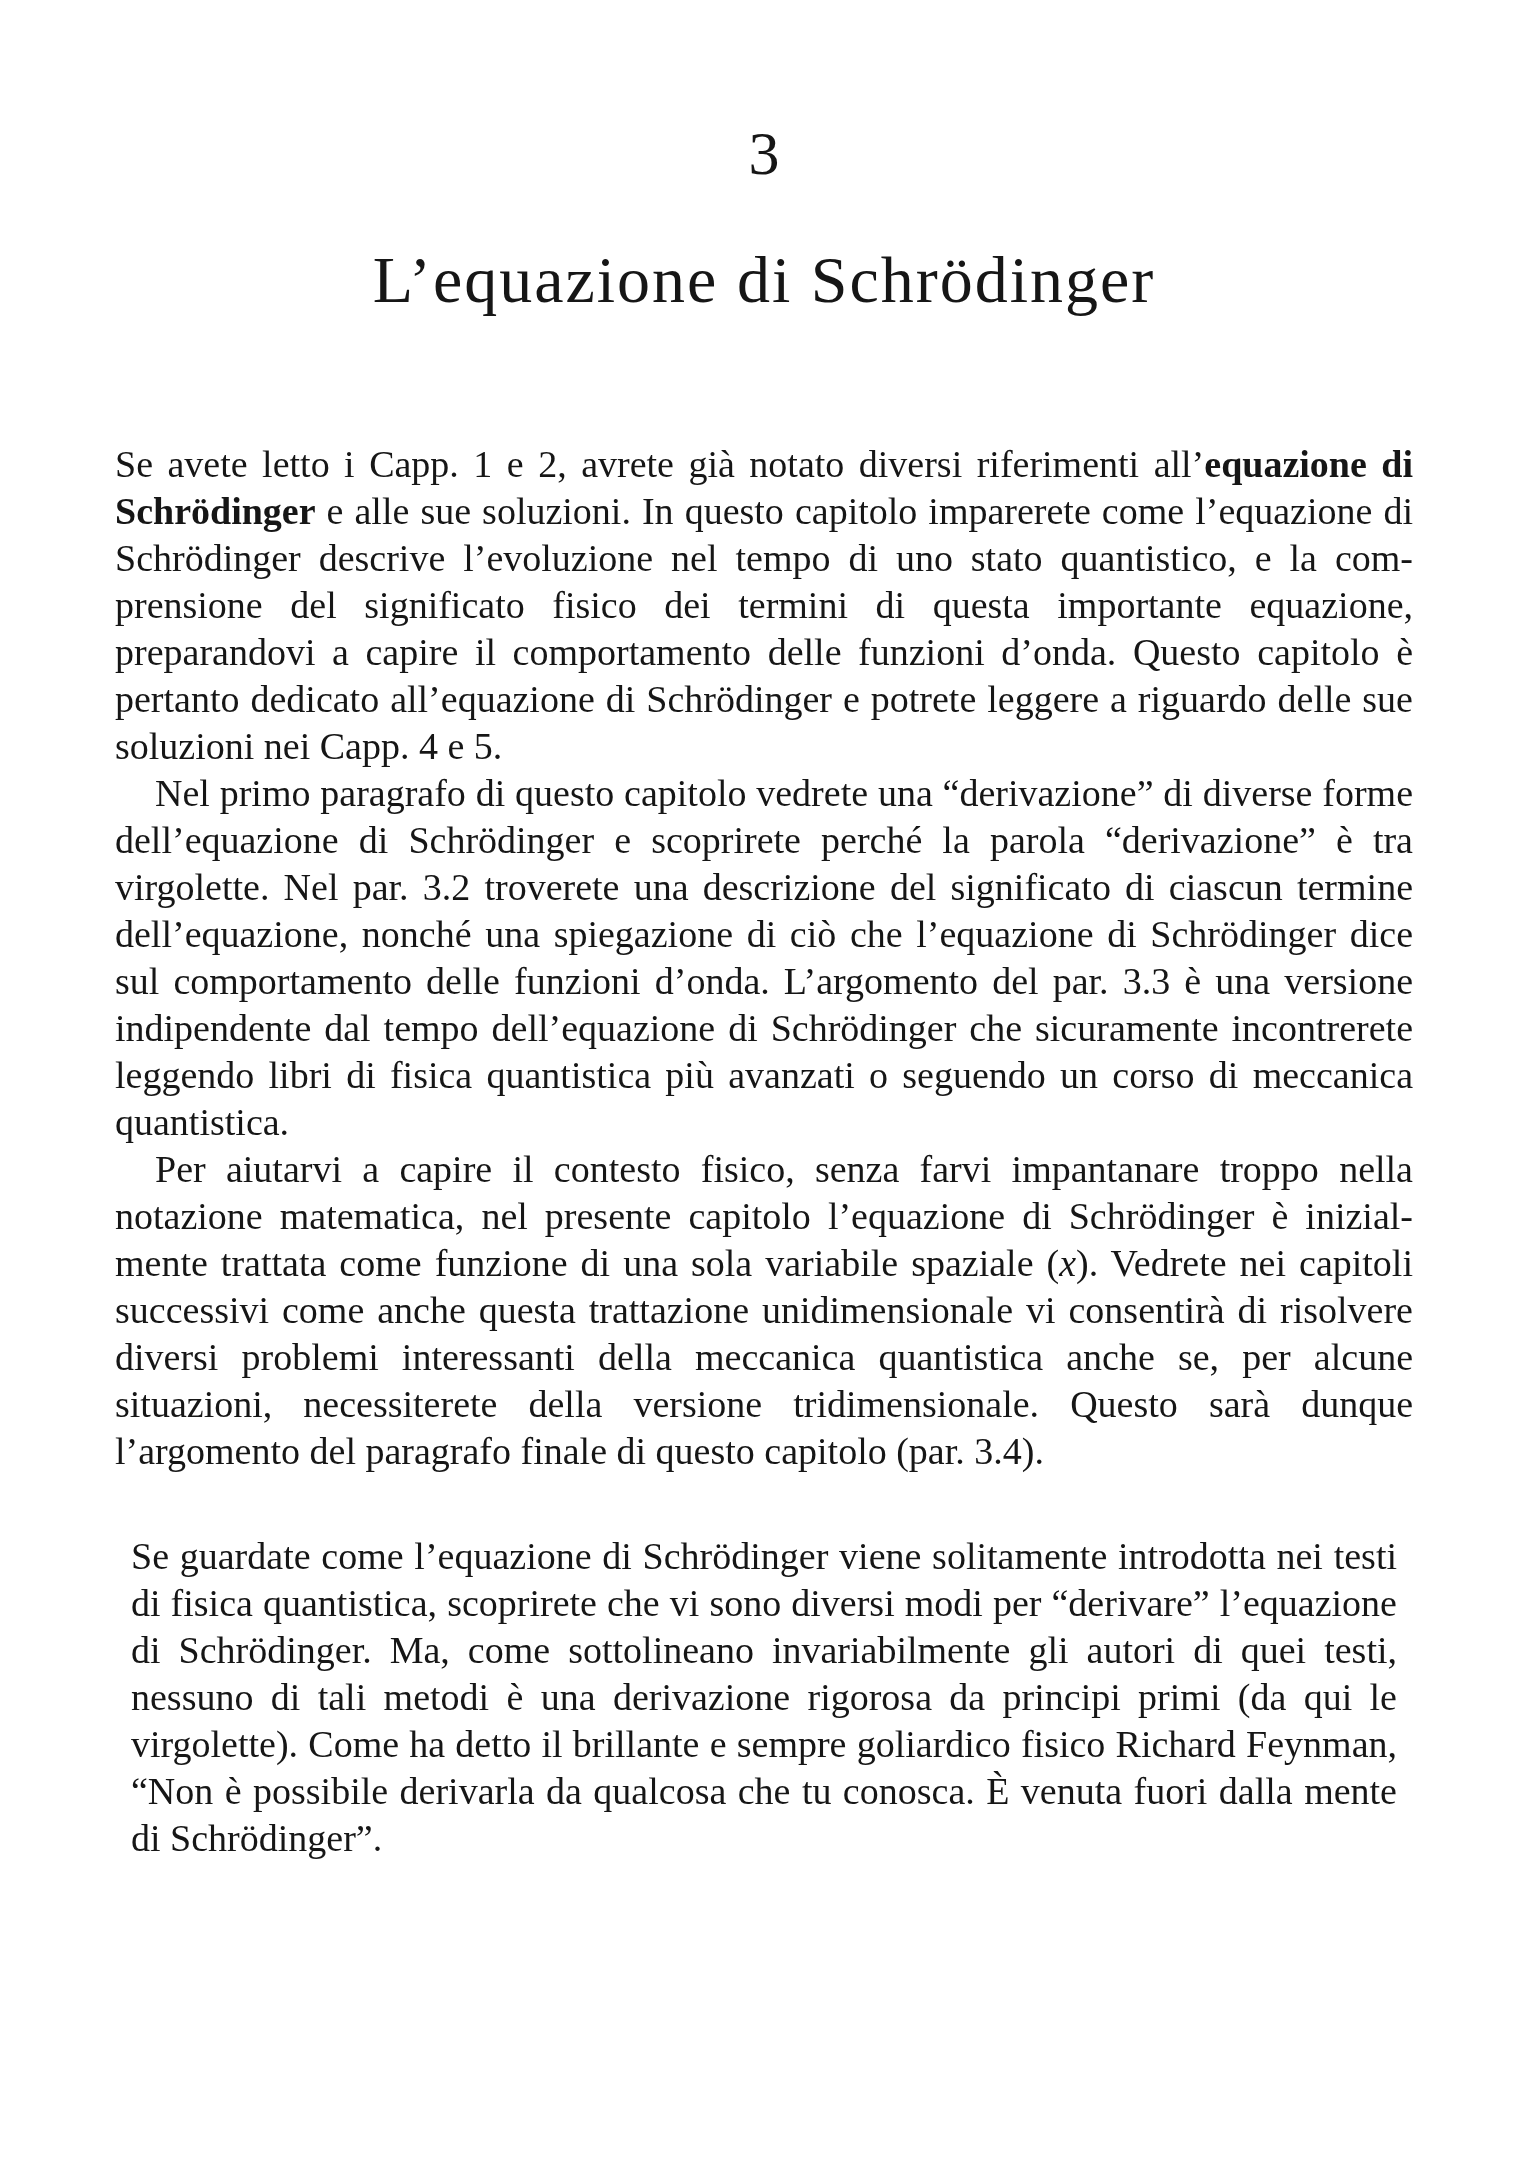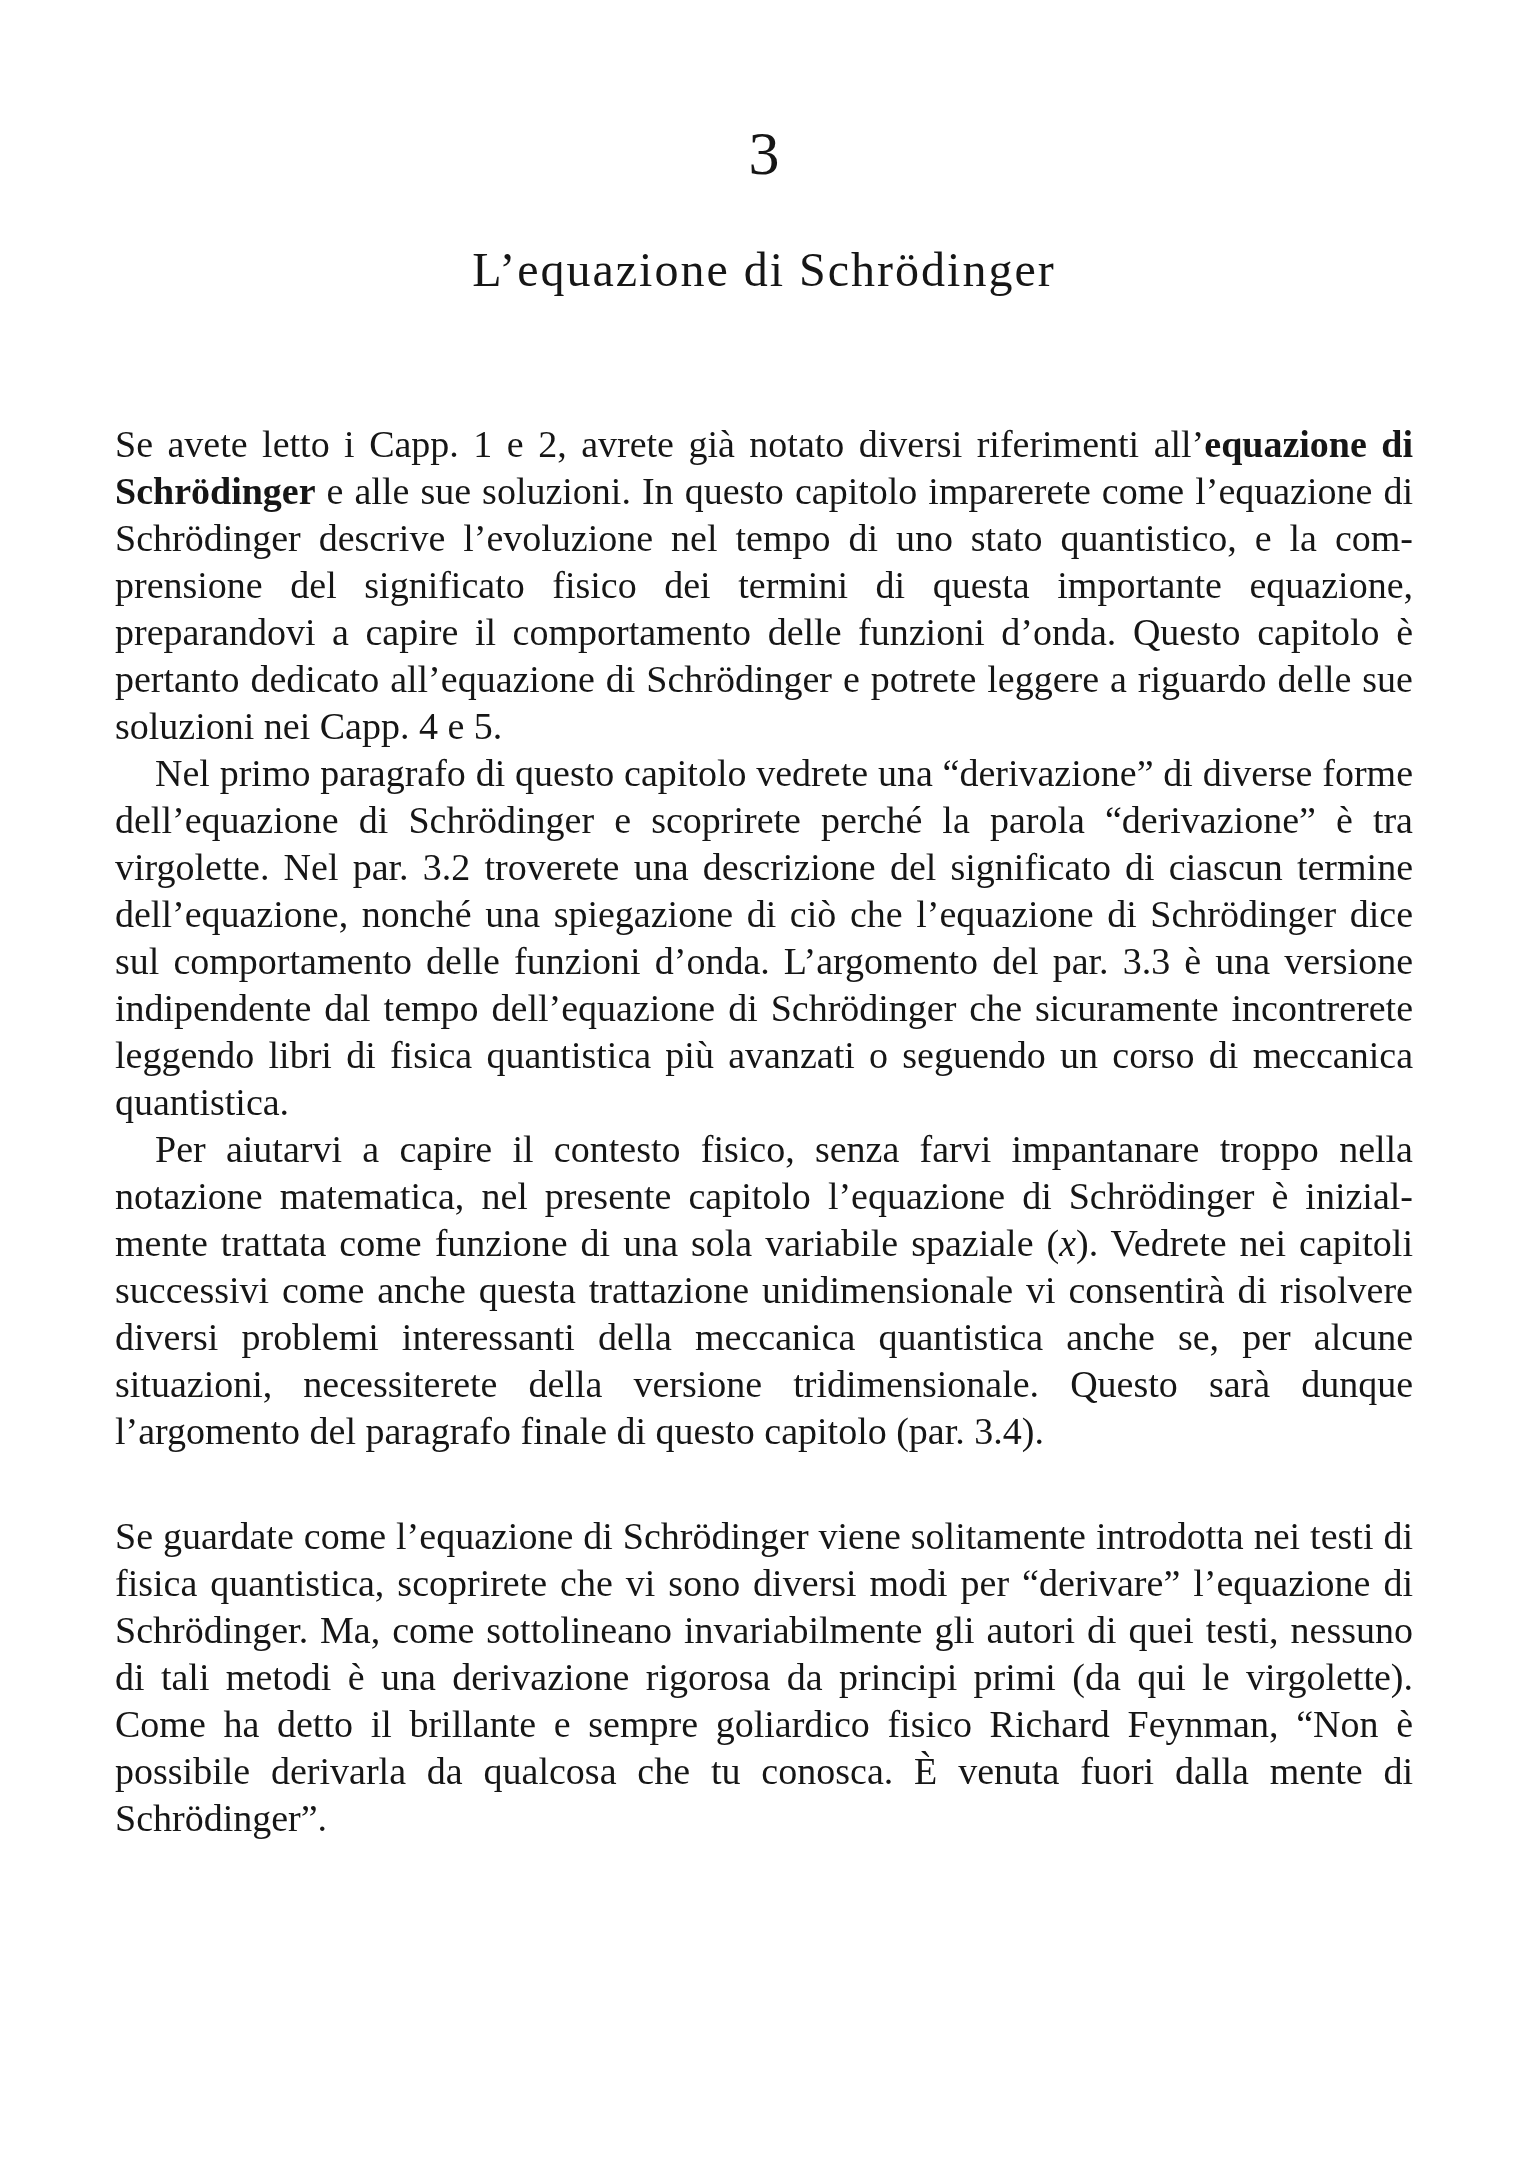"L’equazione di Schrödinger" .chapter-title { font-size: 48px -> 66px }
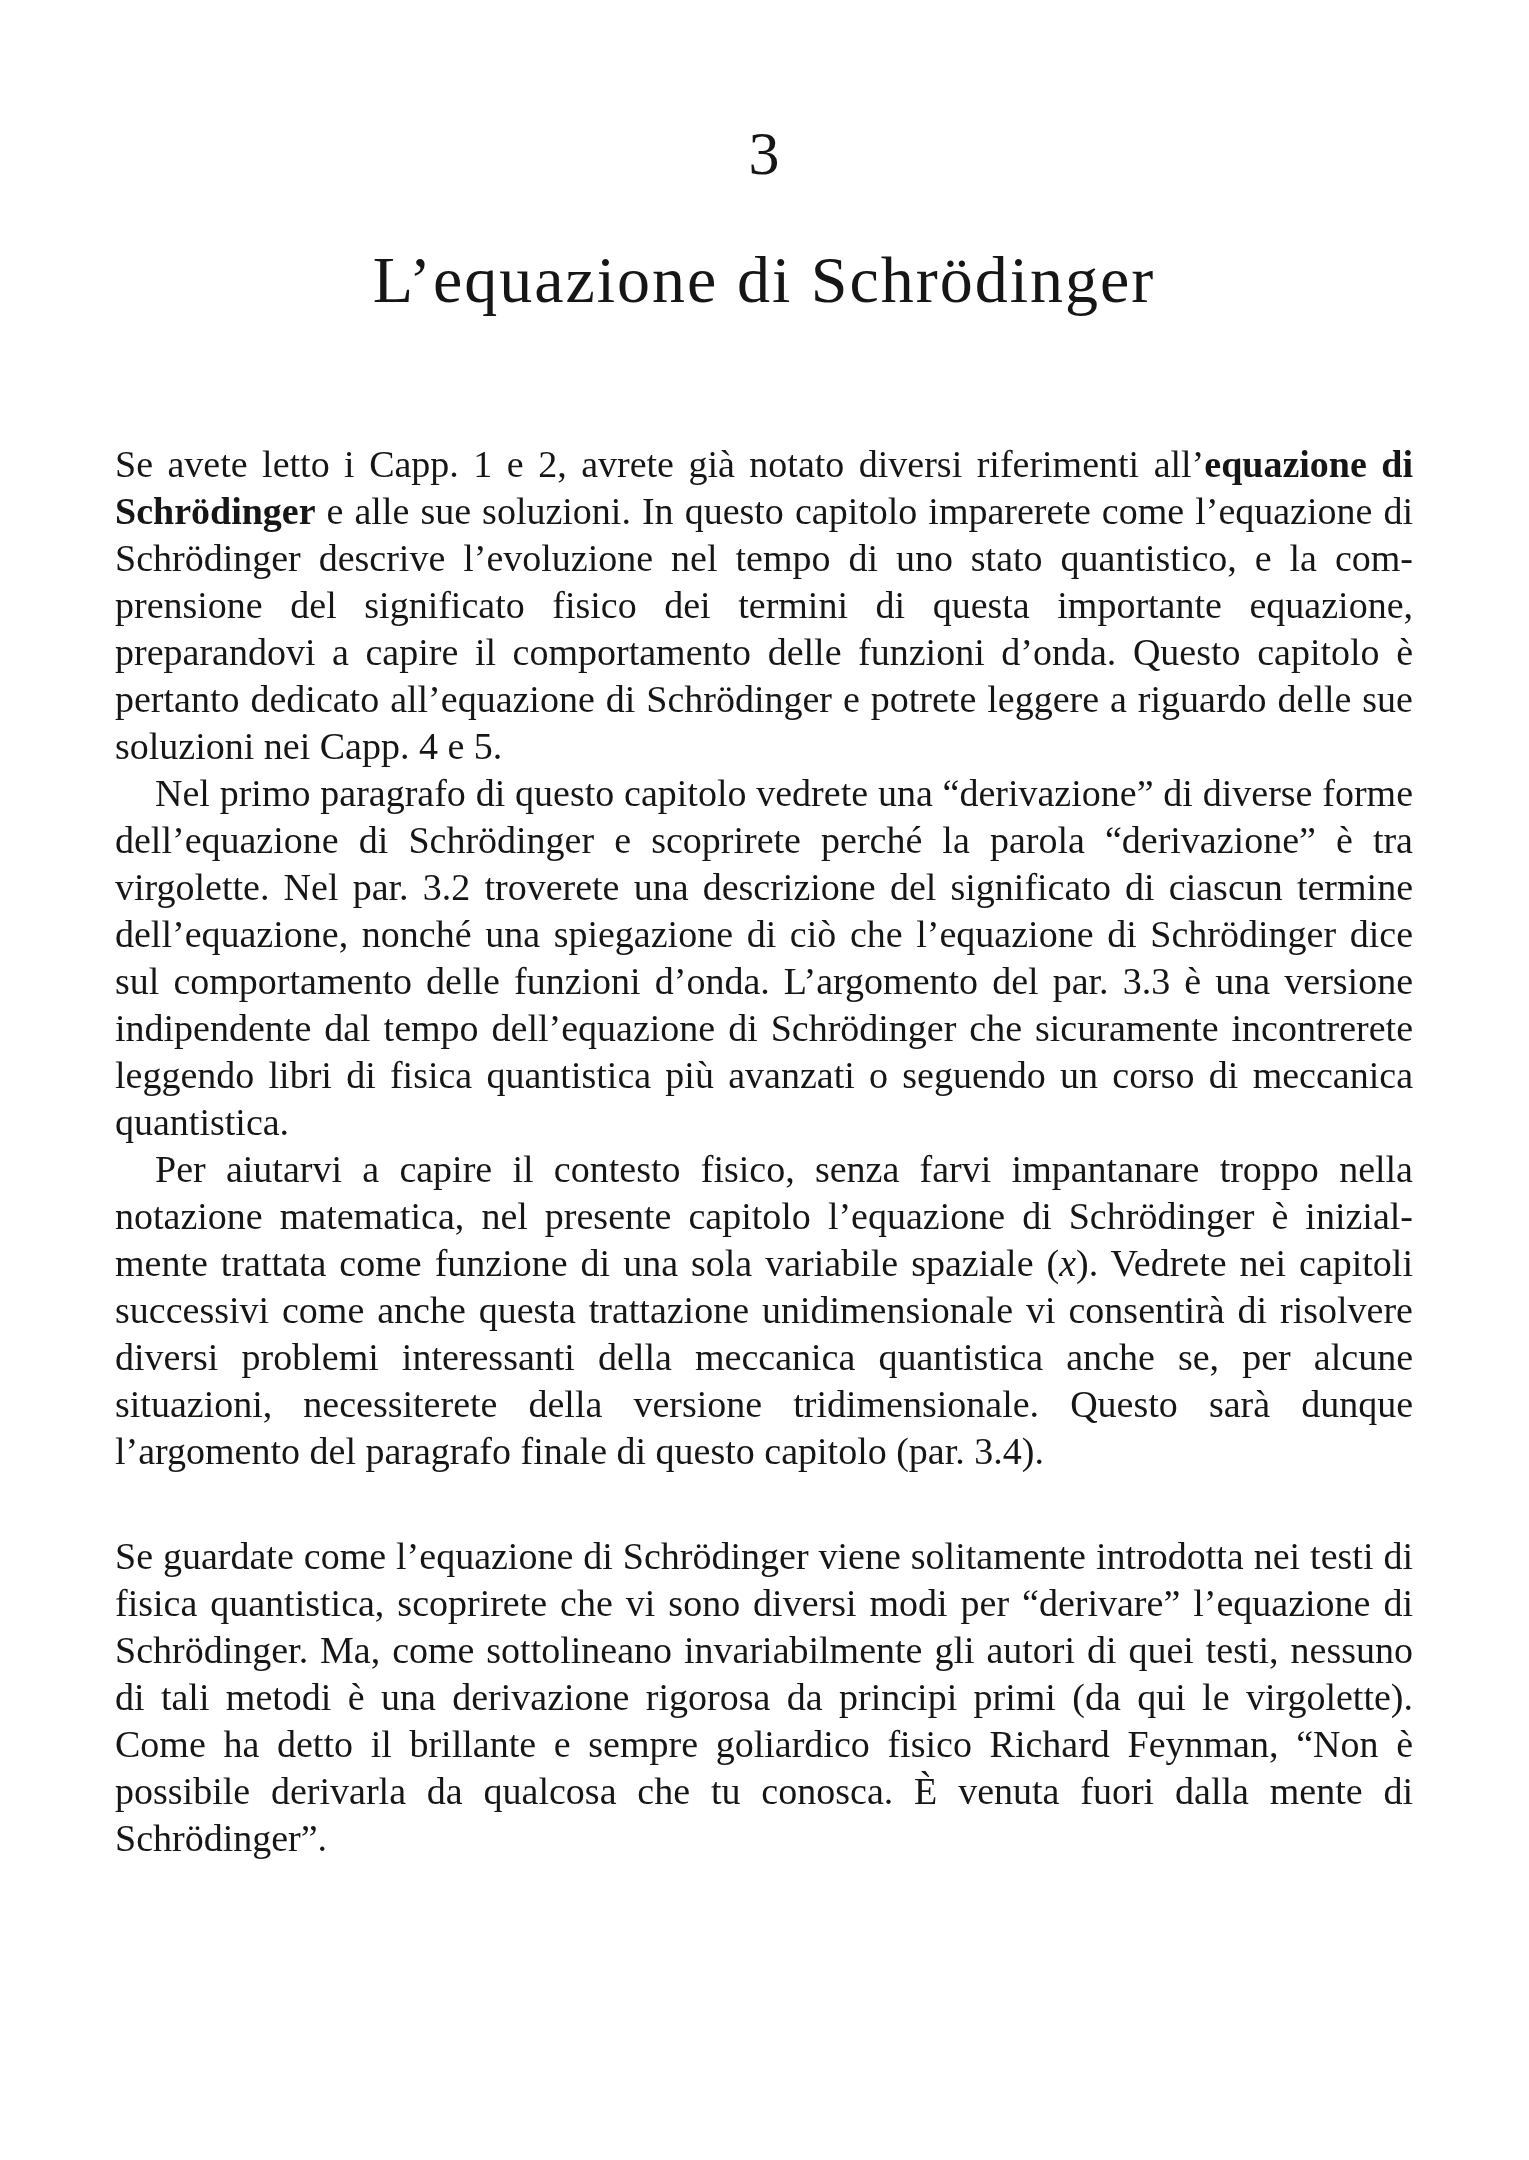"Se guardate come l’equazione di" .section-body p { margin: 0 -> 16px }
